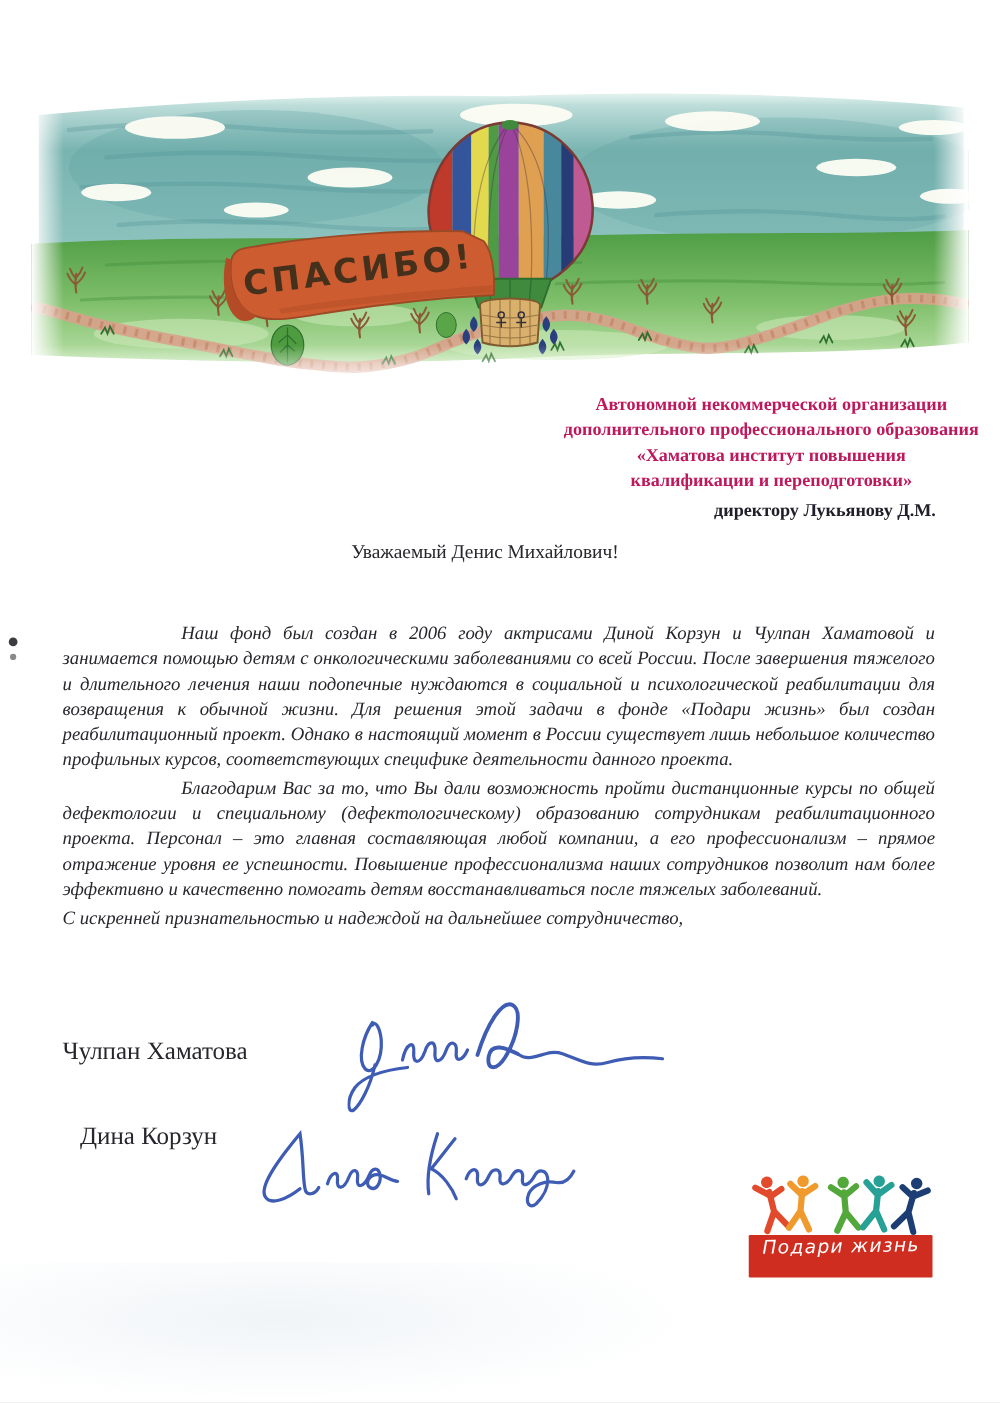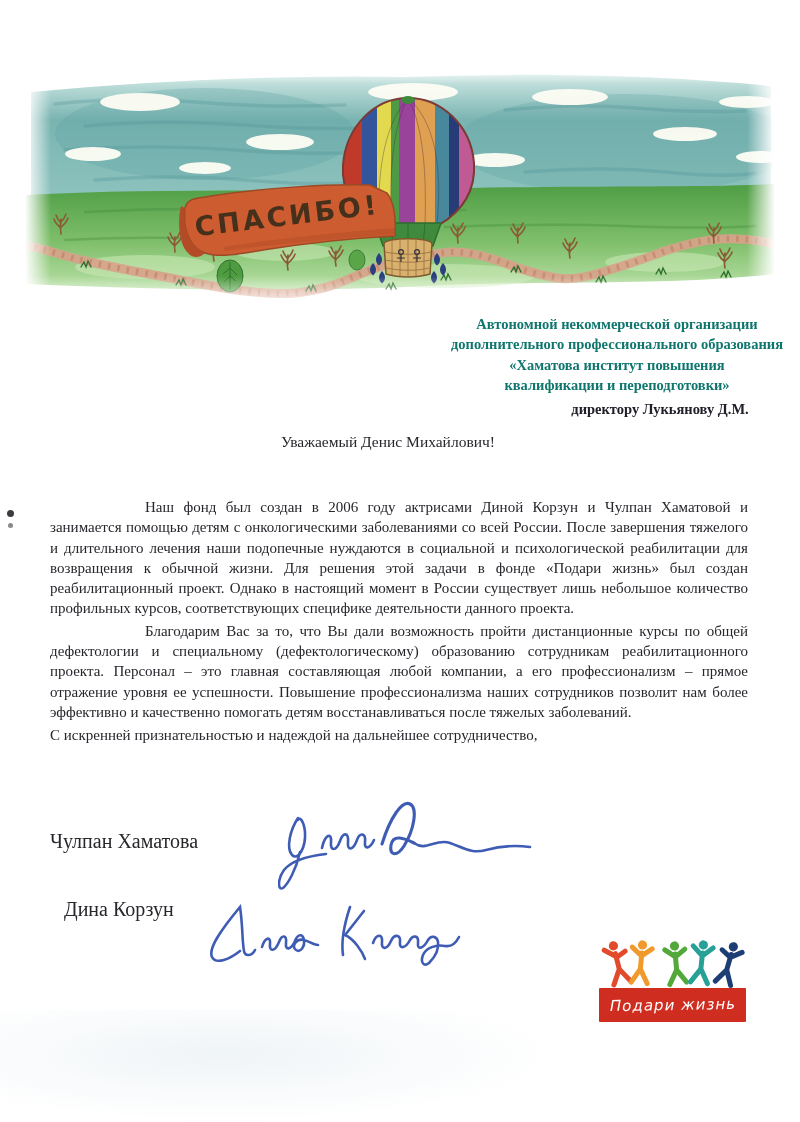"Автономной некоммерческой организации" .addressee { color: #0f766e -> #be185d }
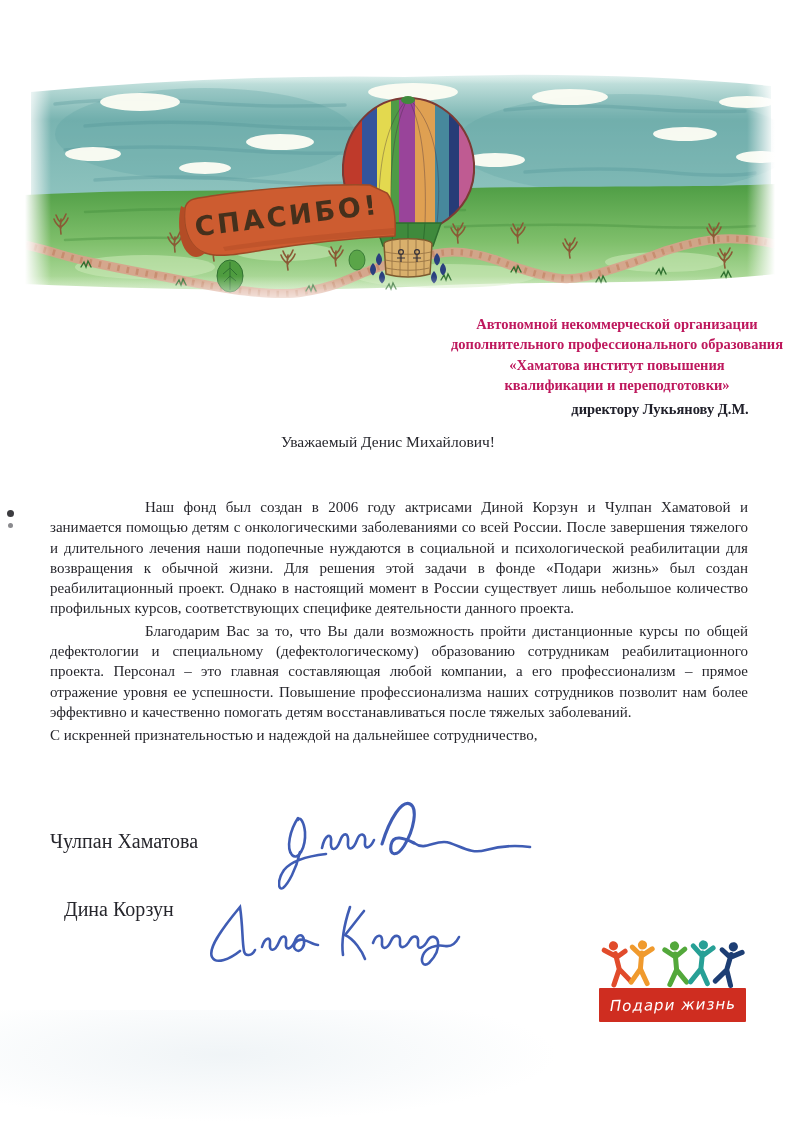"Наш фонд был создан в" .letter-body { font-style: none -> italic }
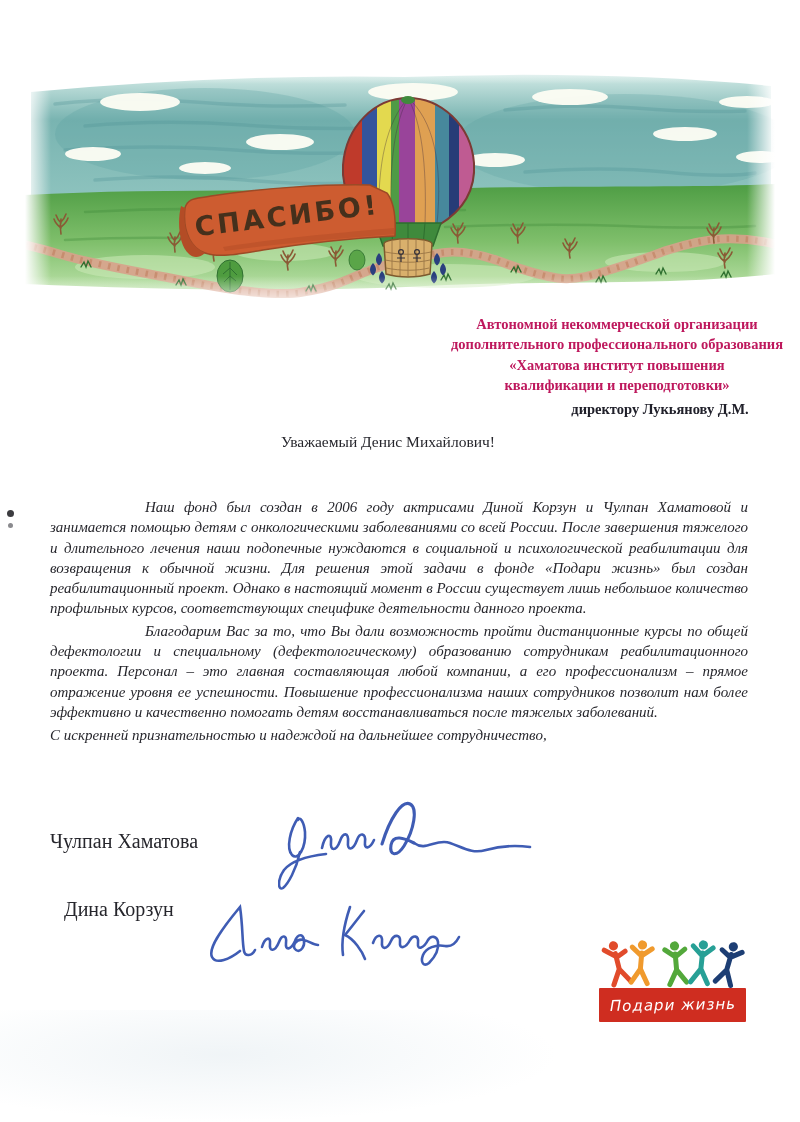"Подари жизнь" .logo-box { align-items: center -> none }
